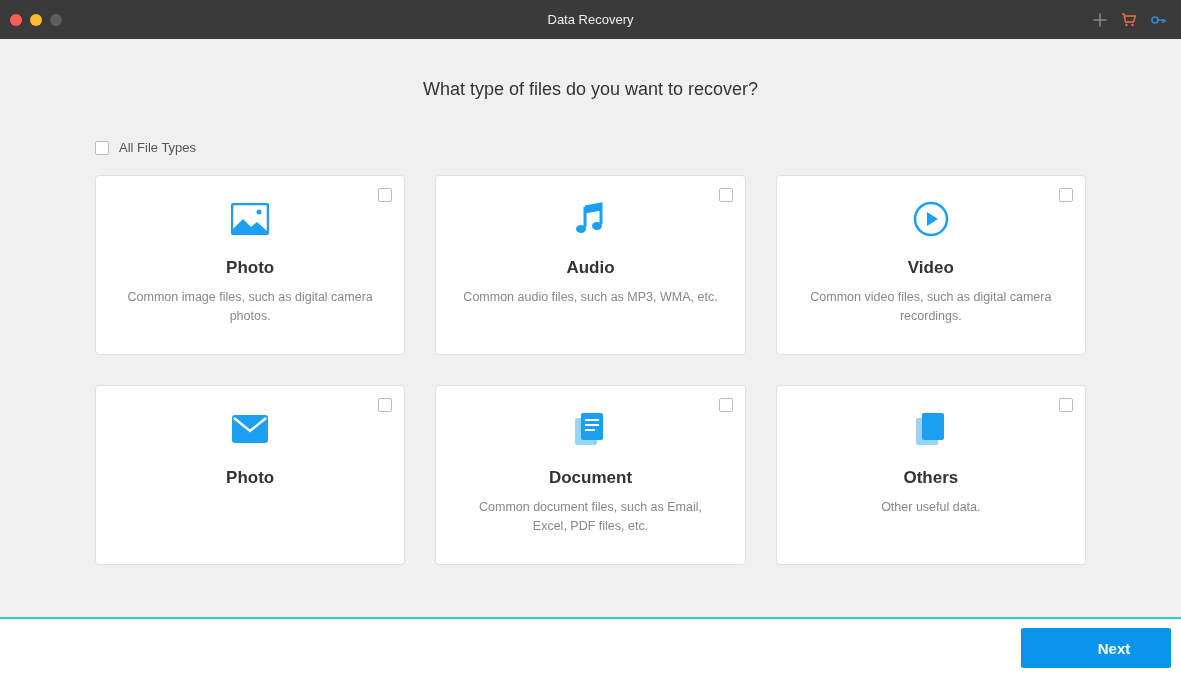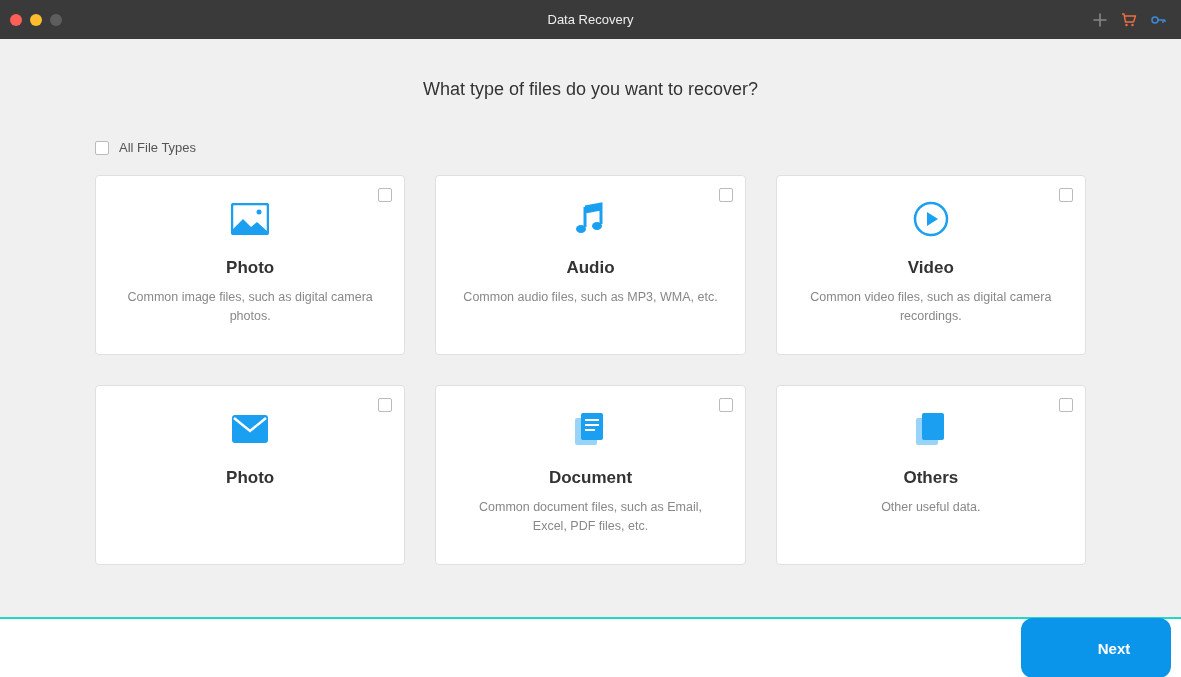"Next" .next-btn { border-radius: 12px -> 2px; height: 60px -> 40px }
